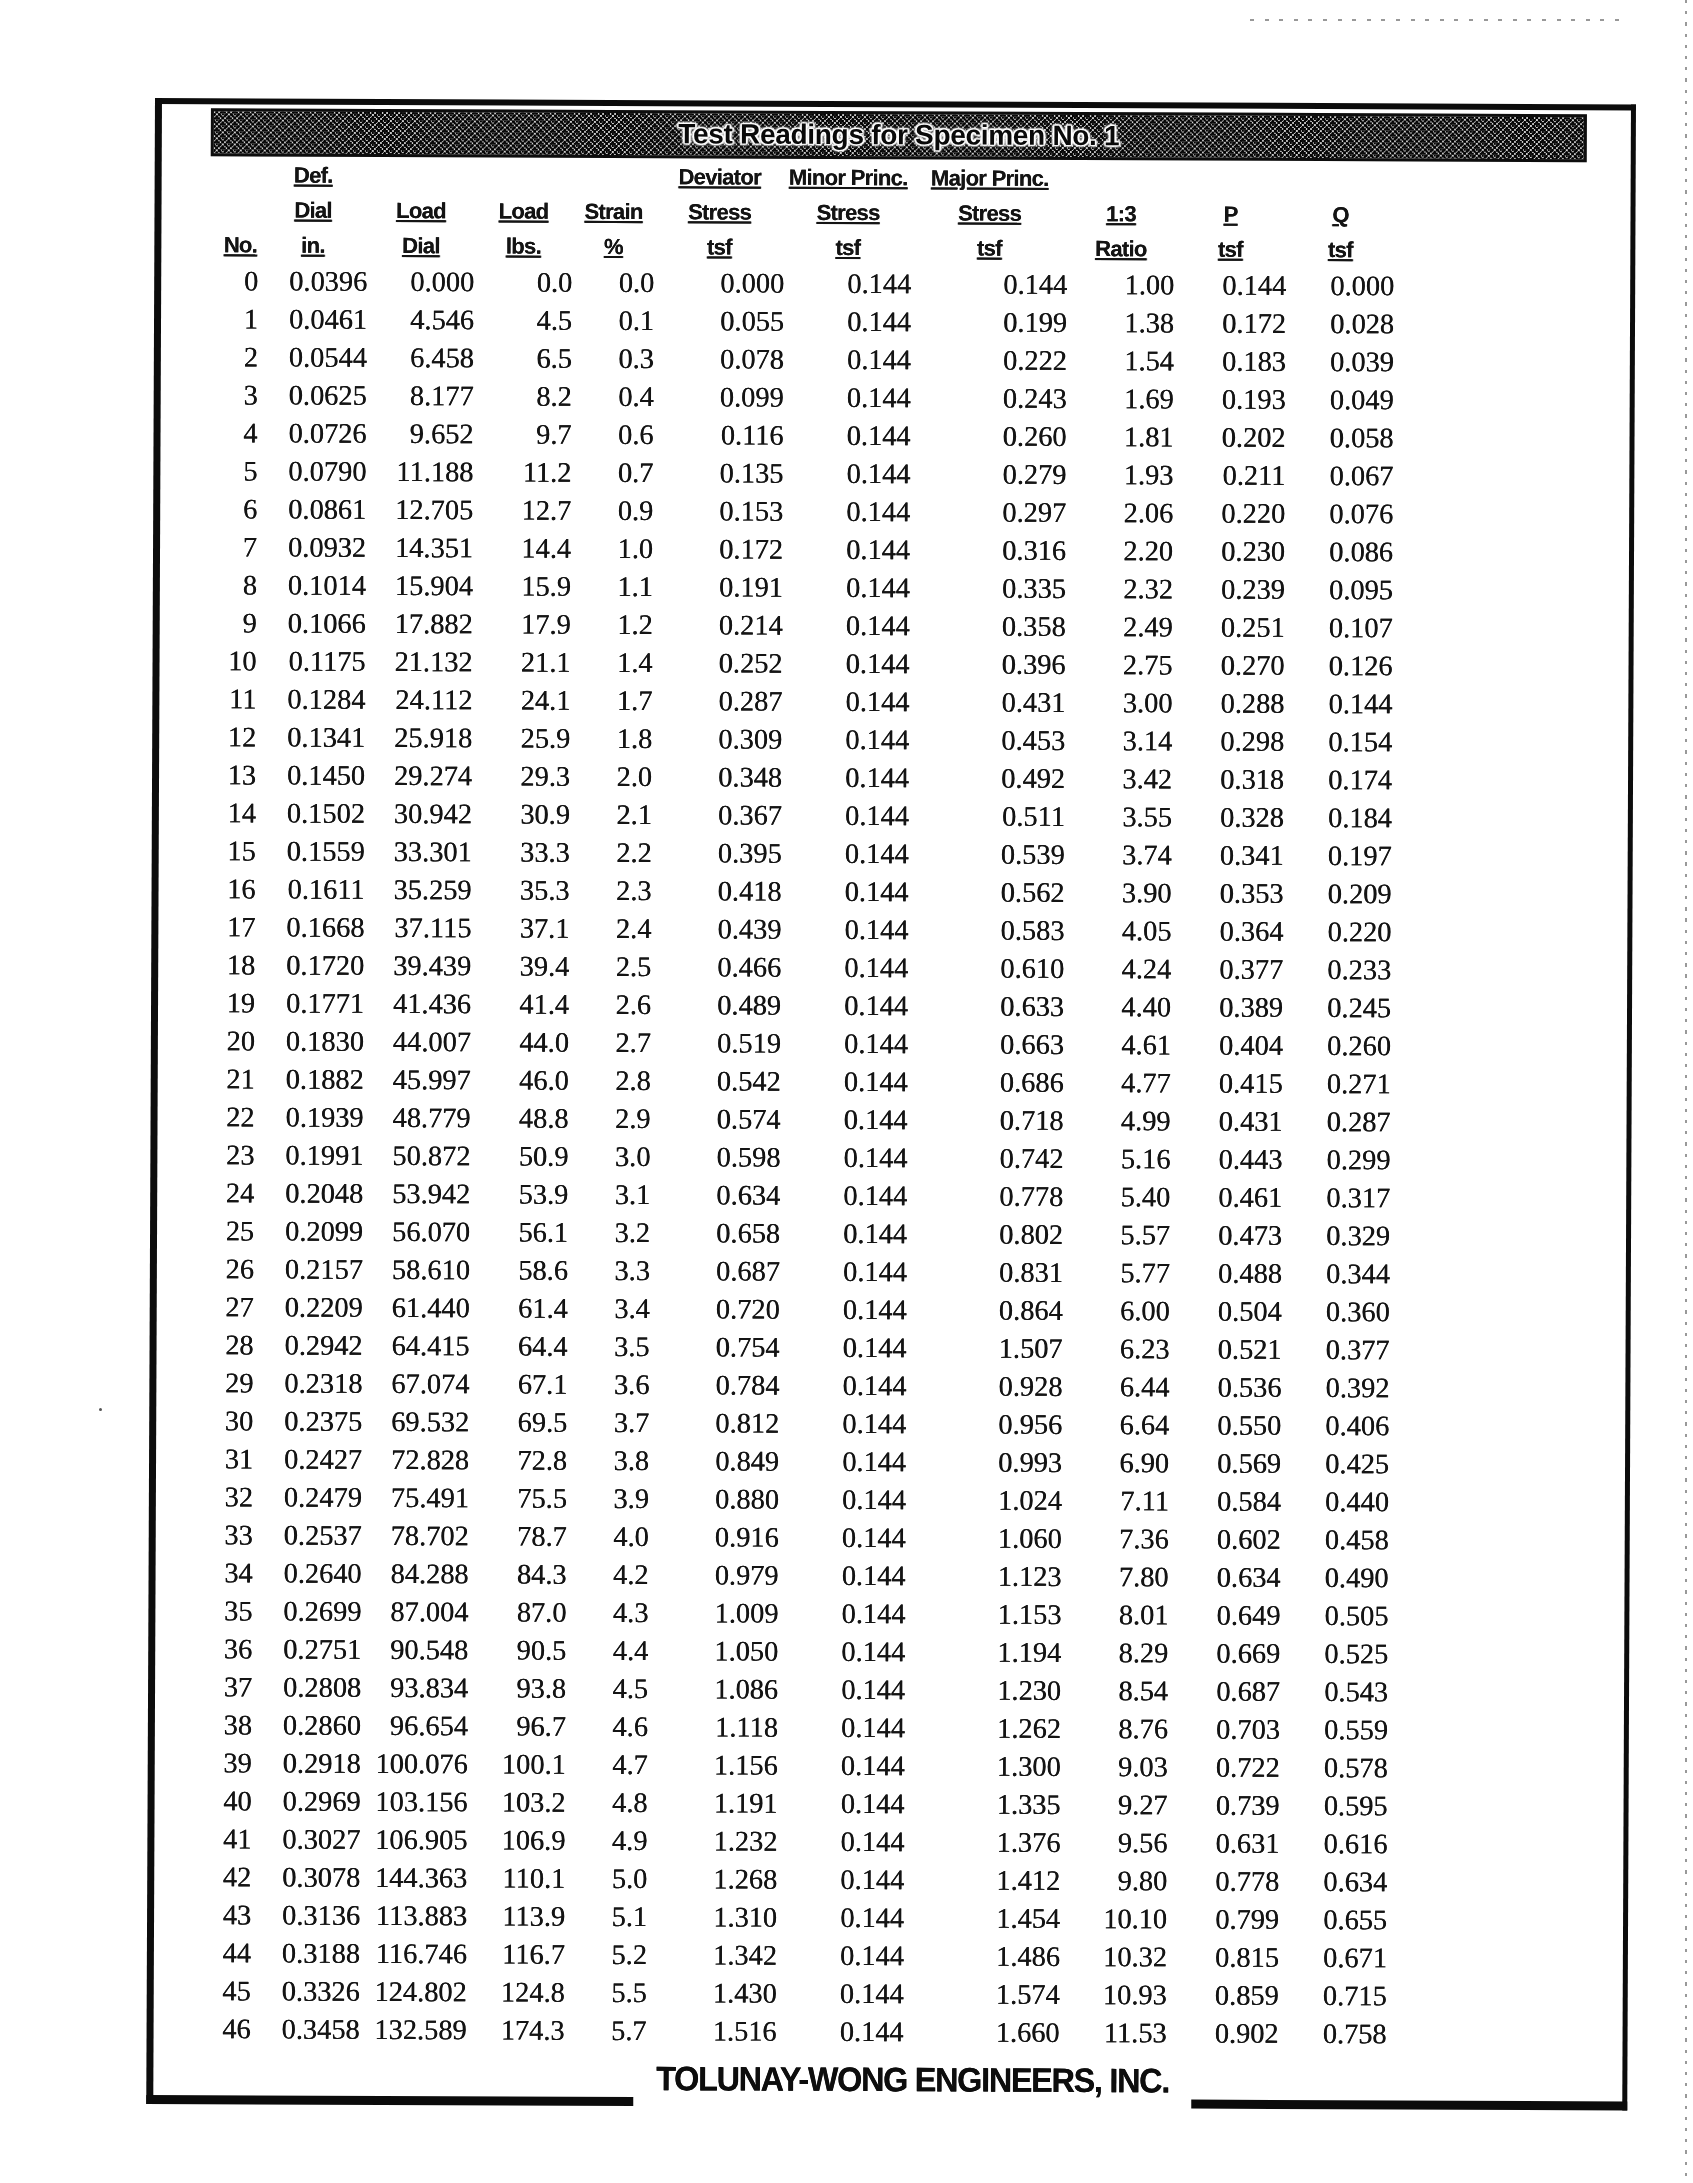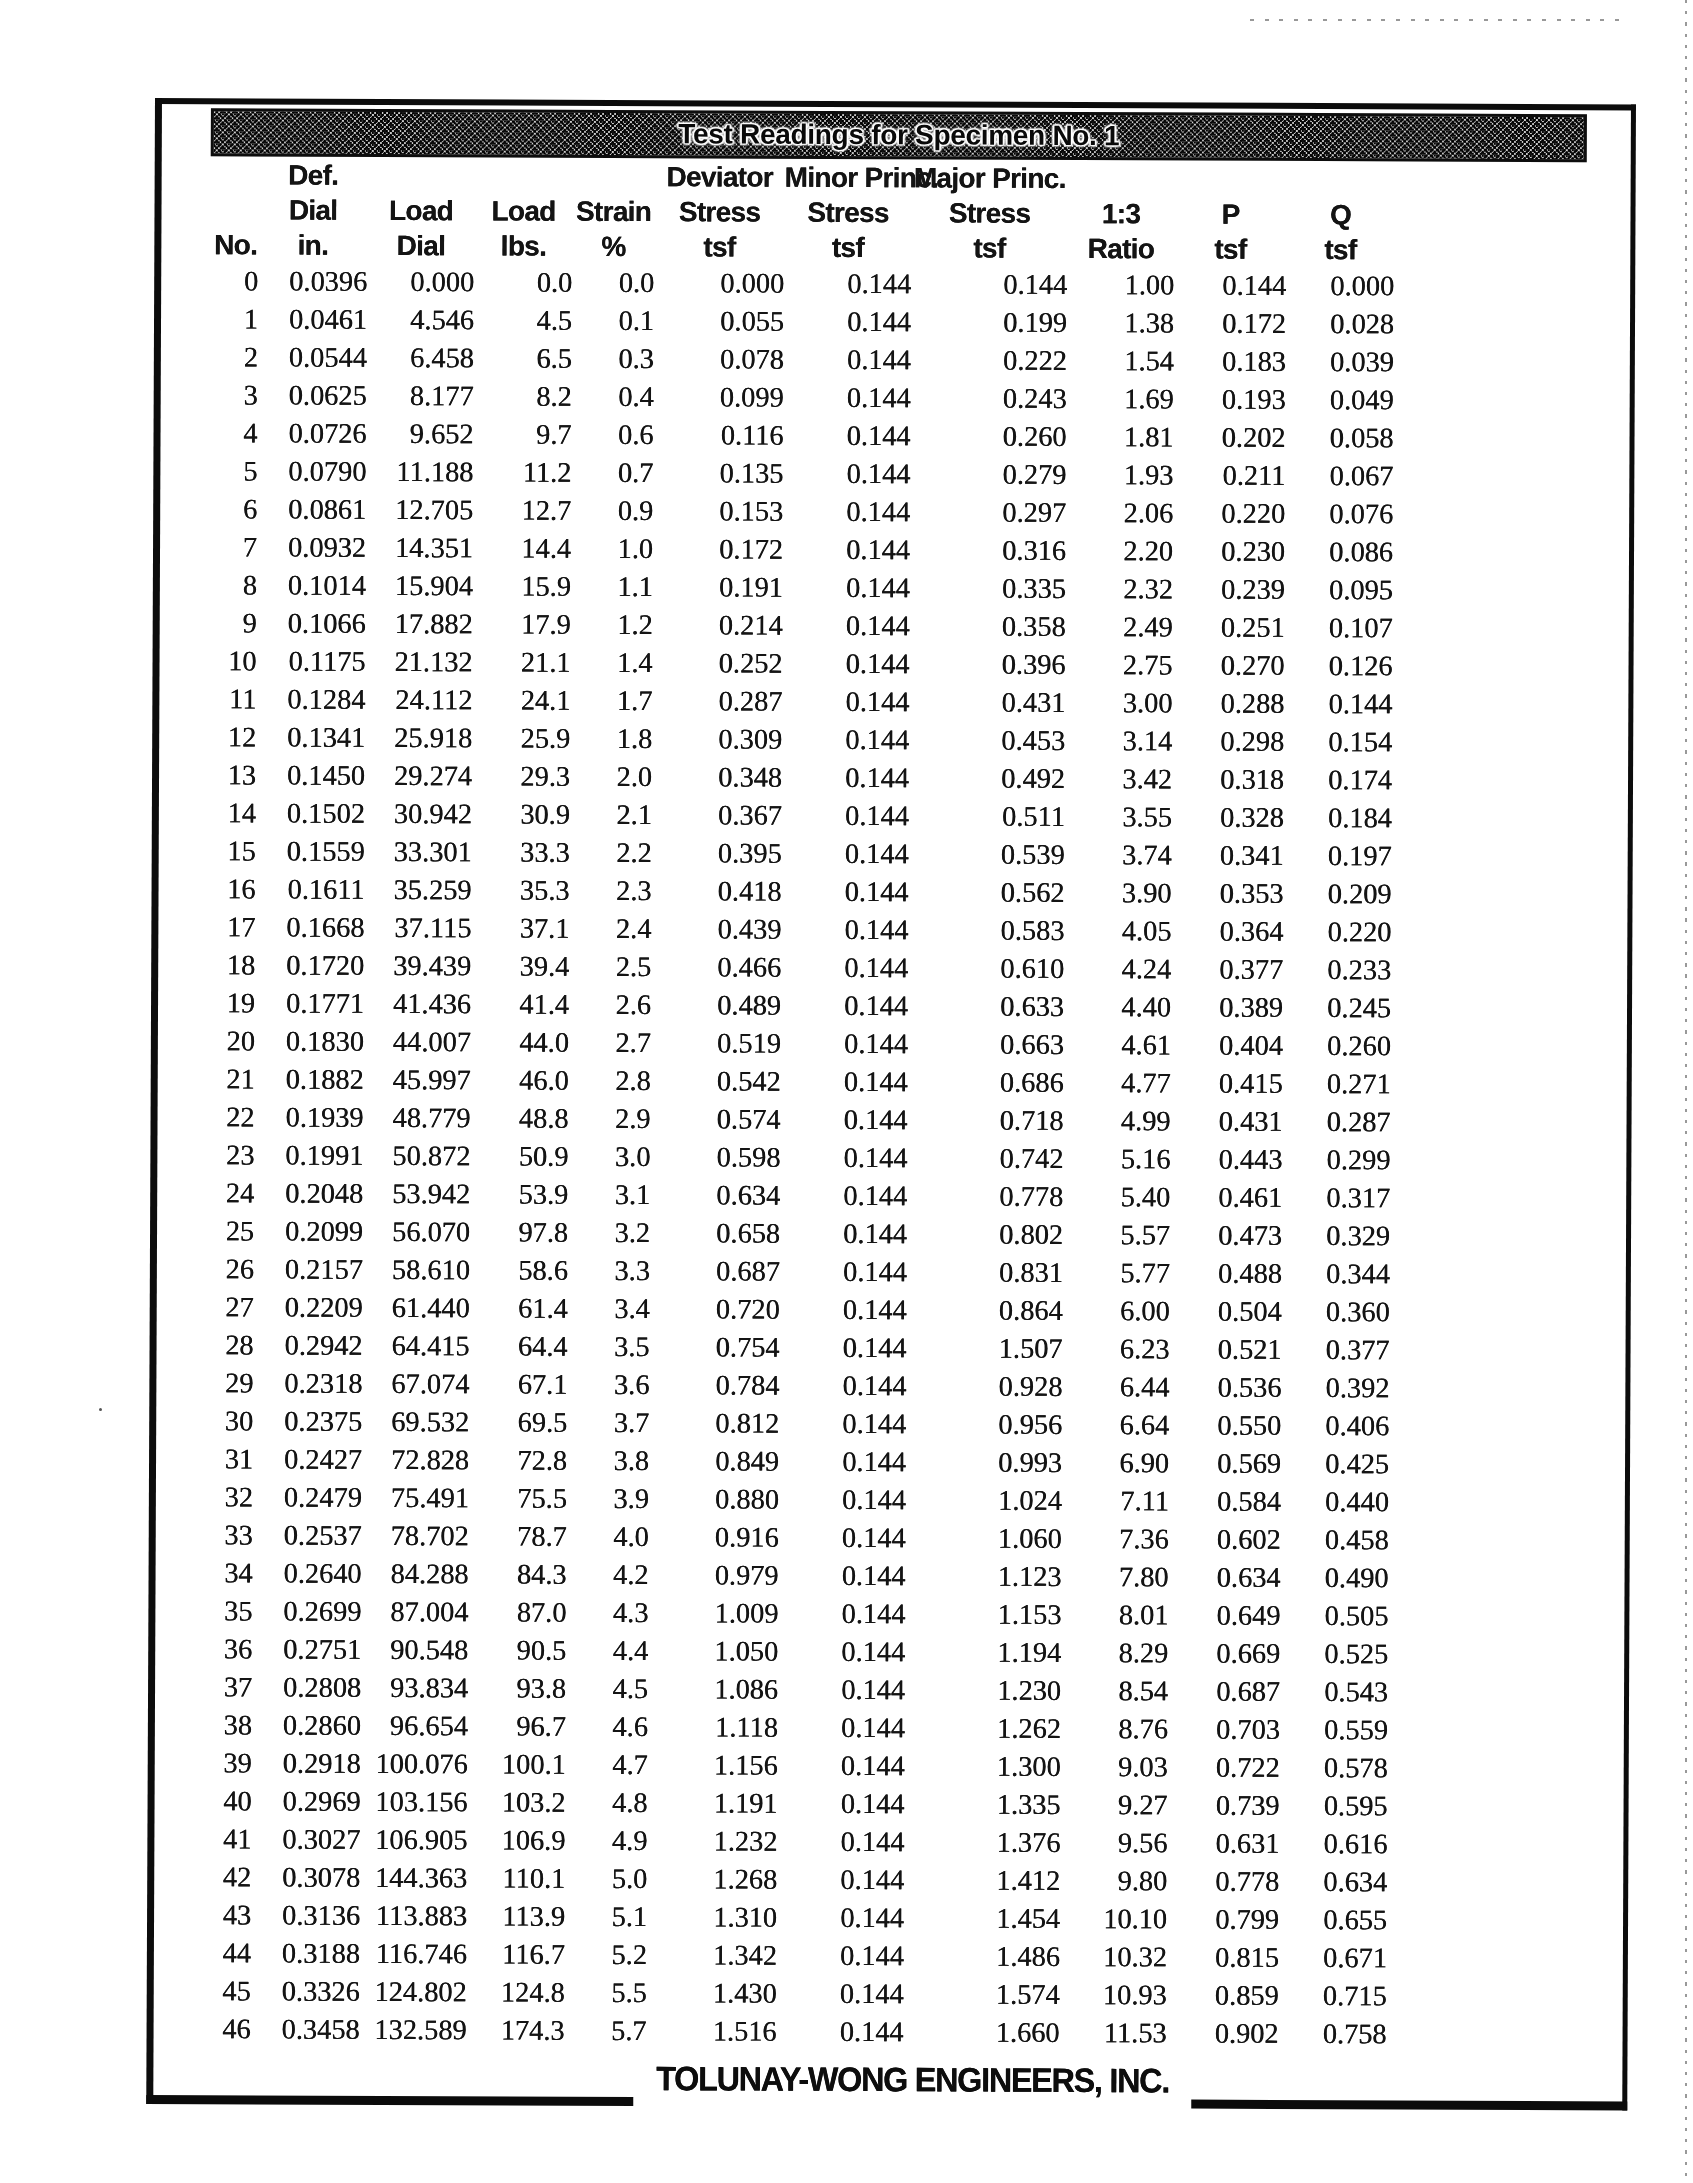"Def." .hrow > div { font-size: 28px -> 22px; text-decoration: none -> underline }
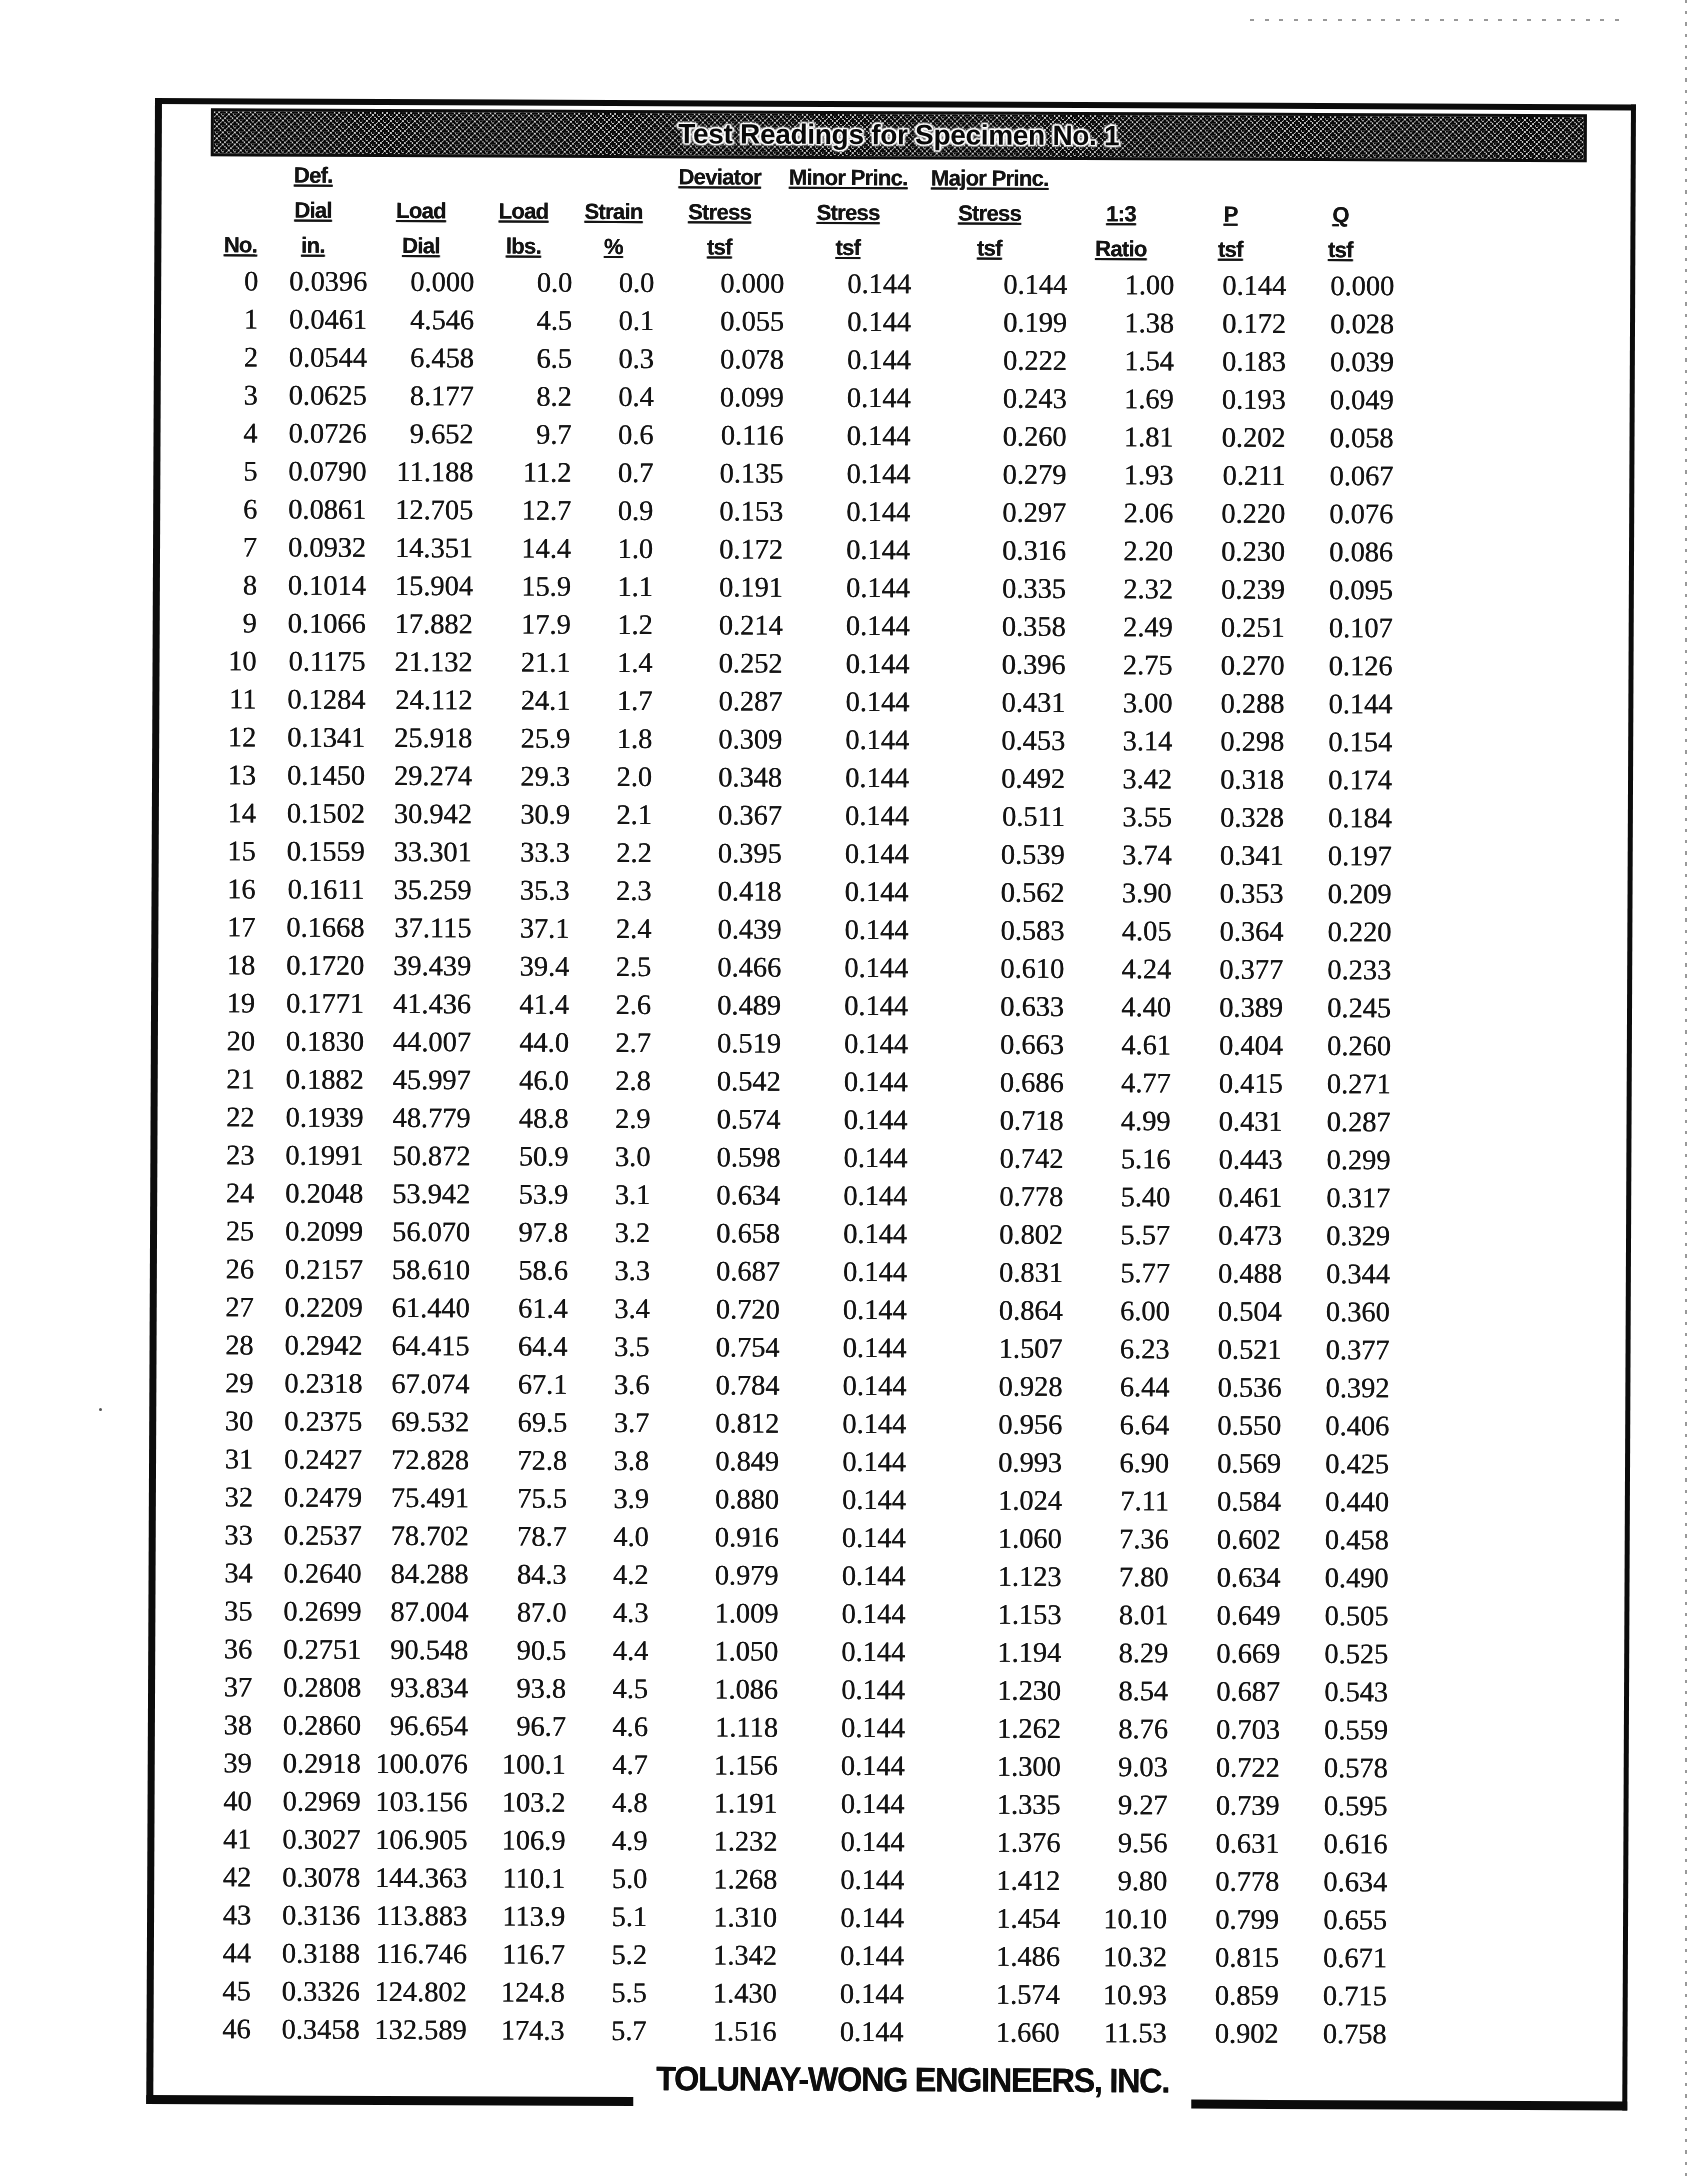"97.8" div { text: 97.8 -> 56.1 }
